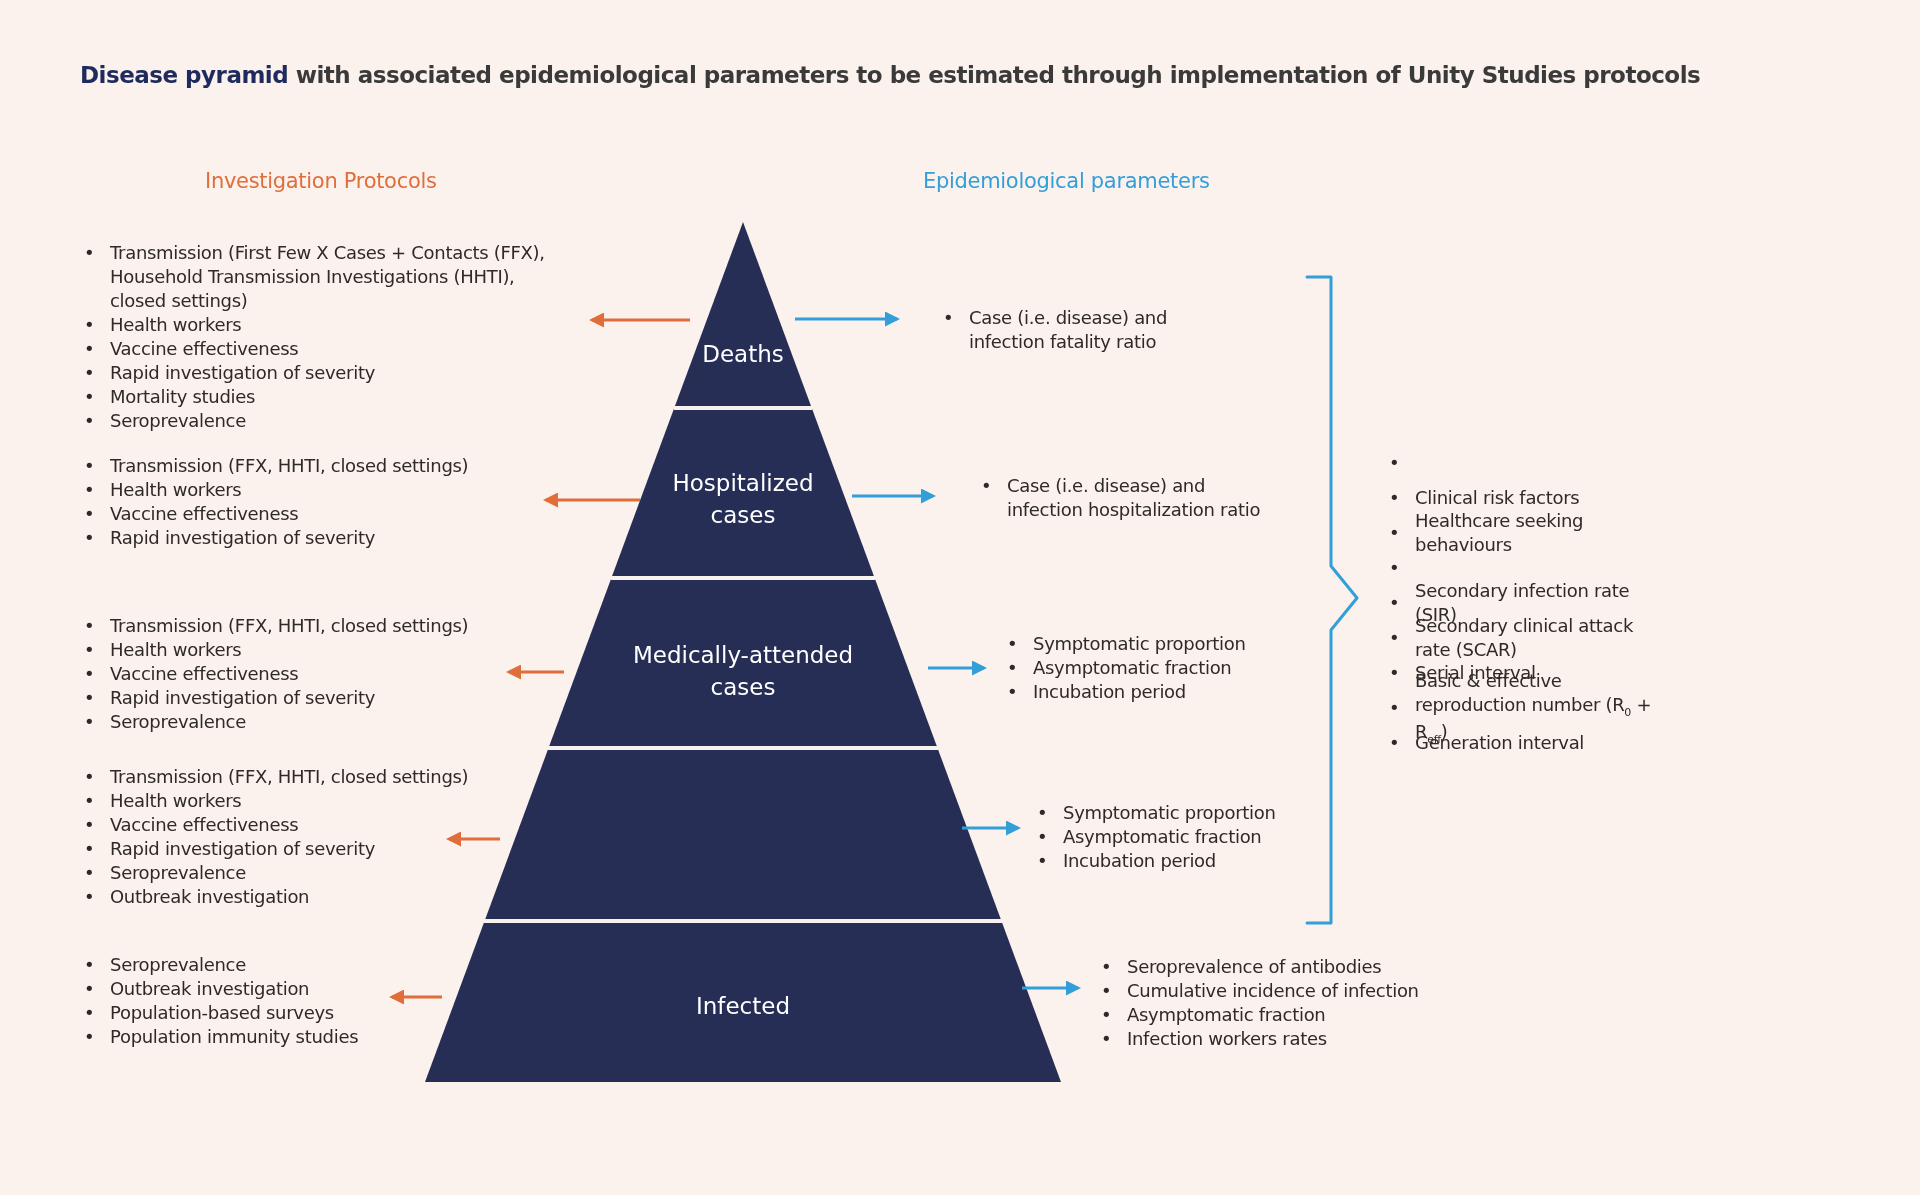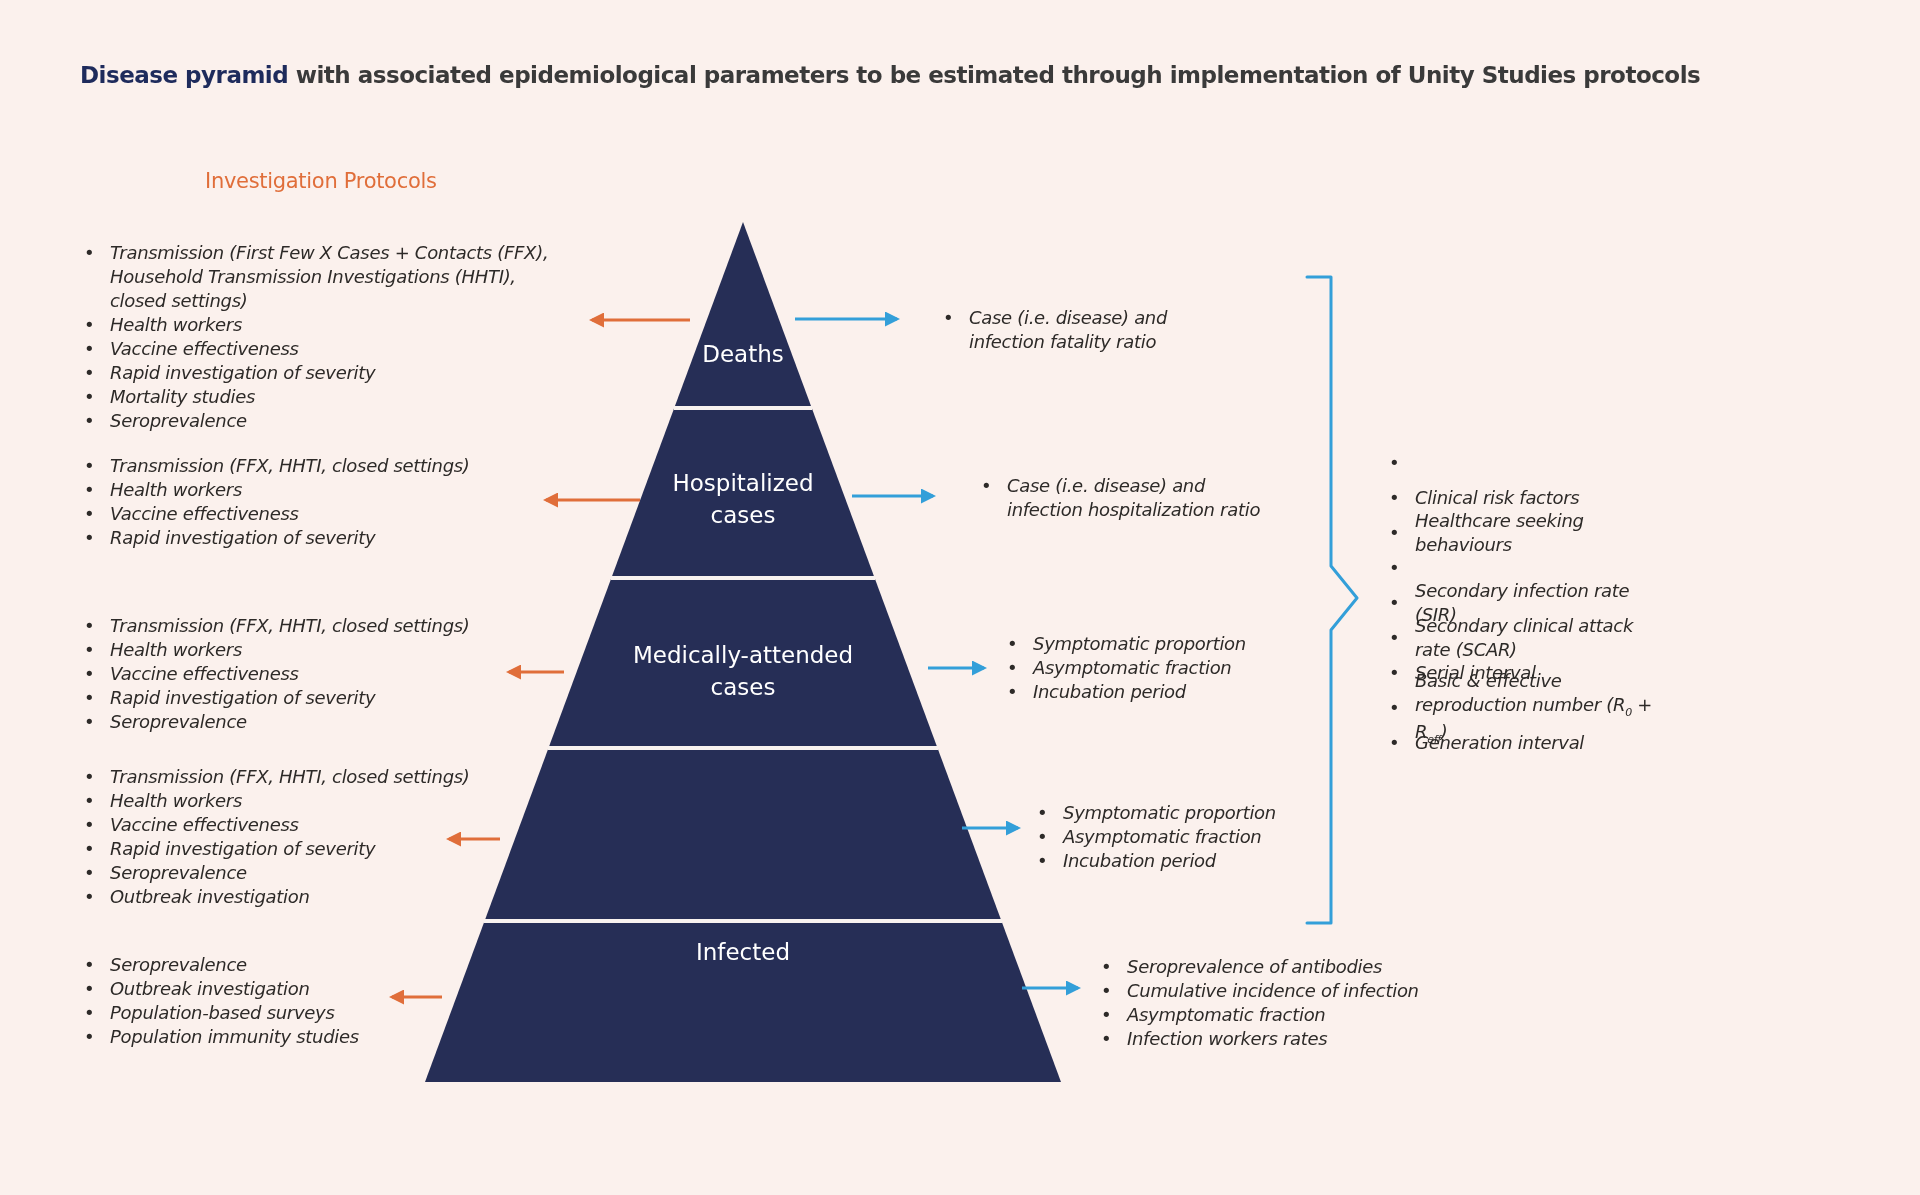"Epidemiological parameters" div.col-header { html: none -> <div>Epidemiological parameters</div> }
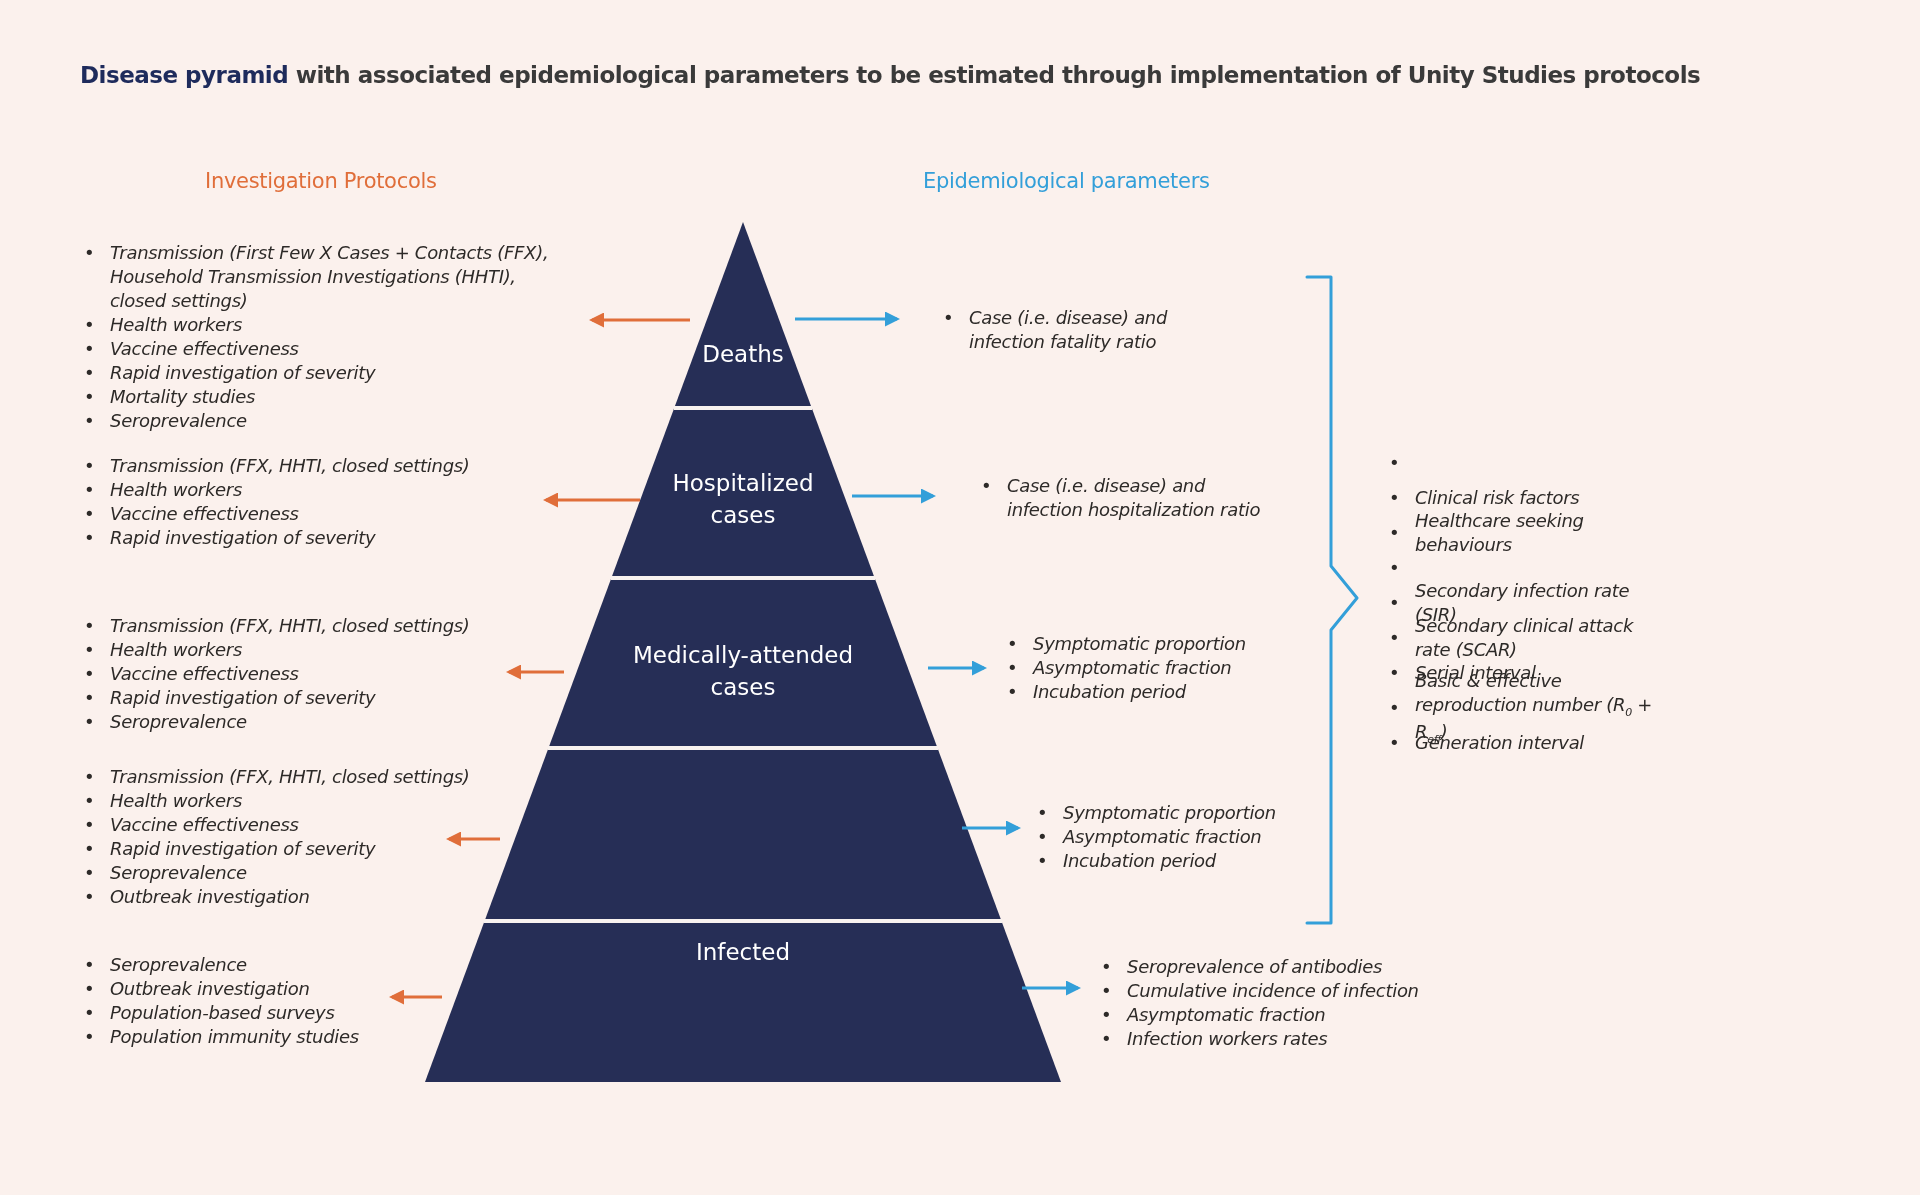"Transmission (First Few X Cases" .li-text { font-style: italic -> none }
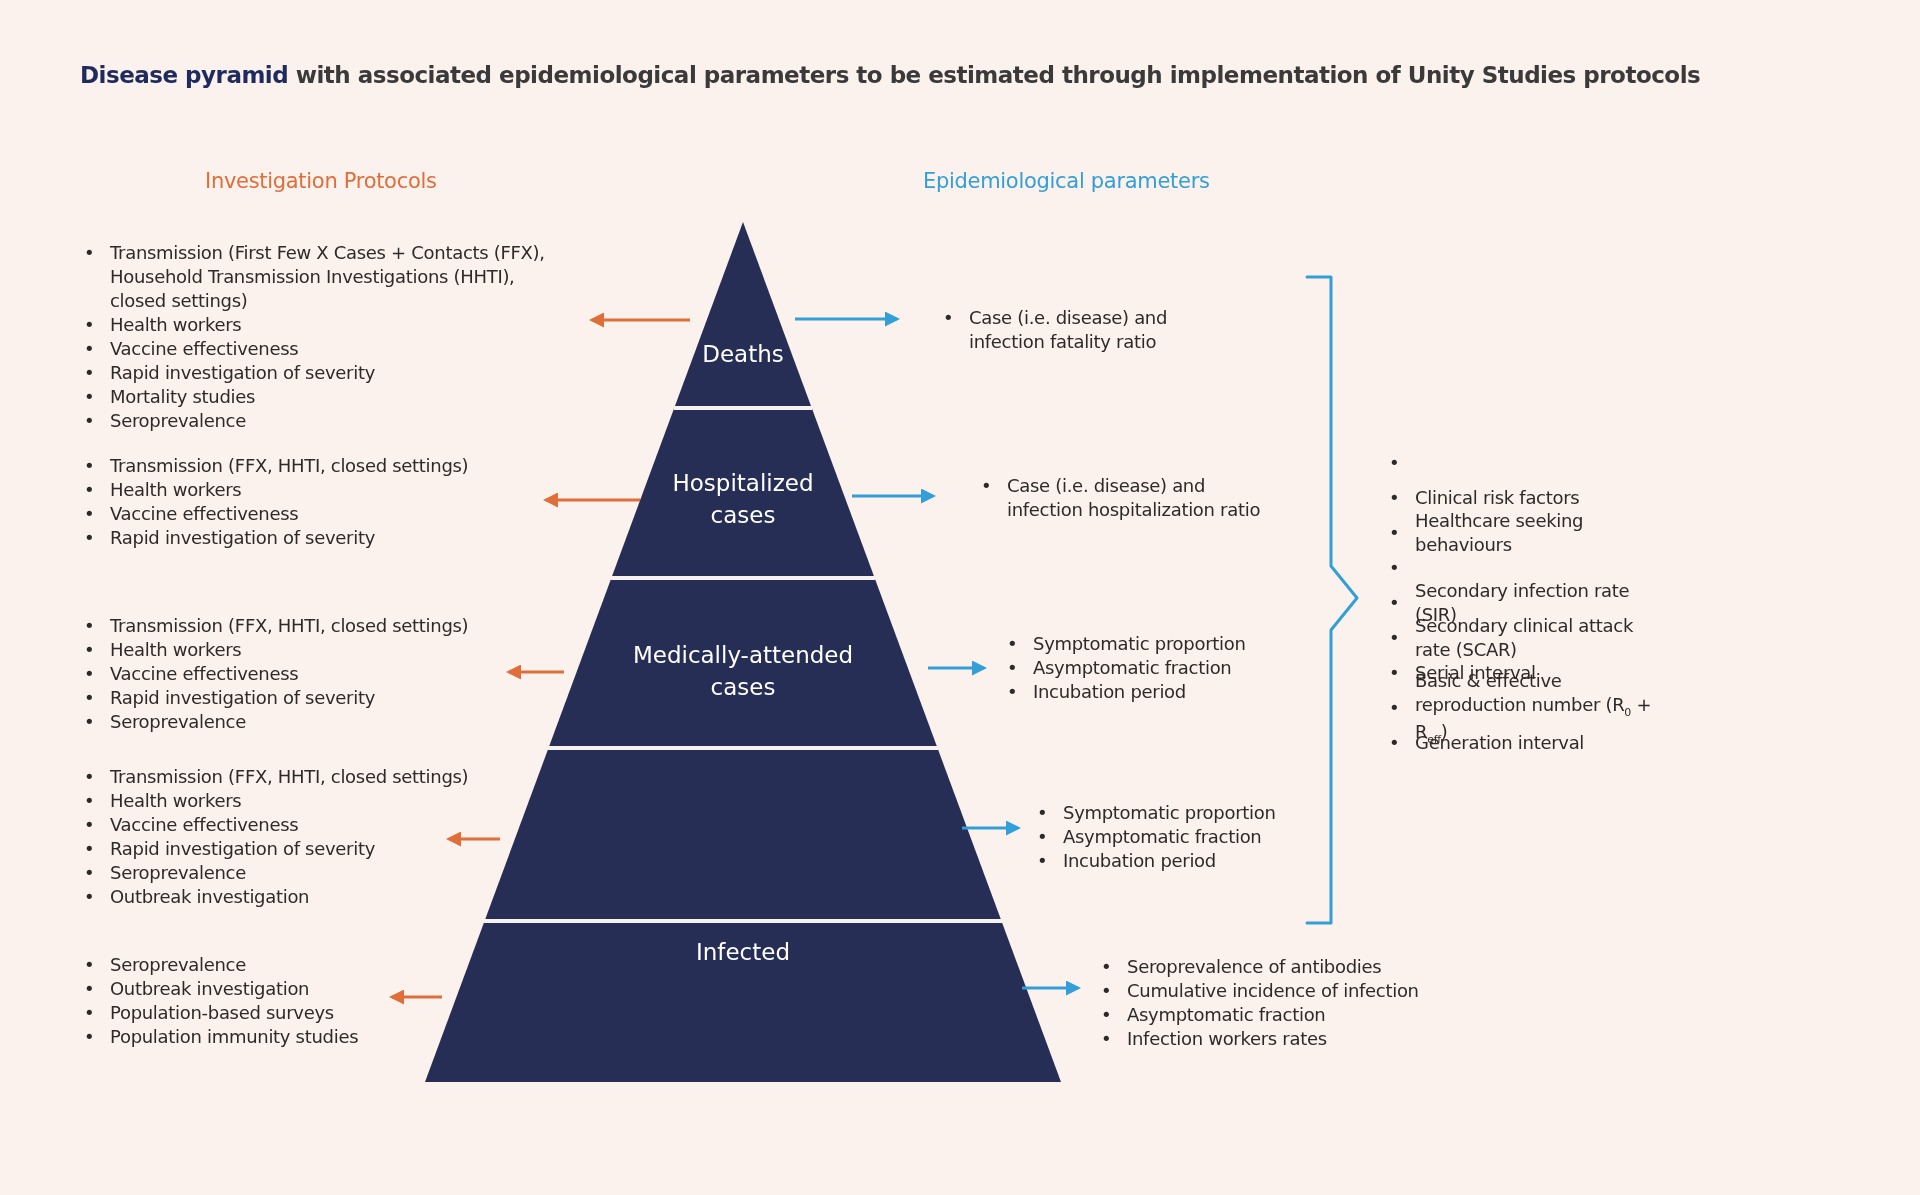"Infected" .pl-5 { top: 952px -> 1006px }
